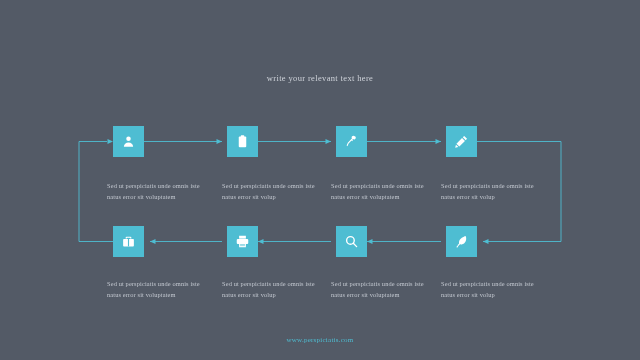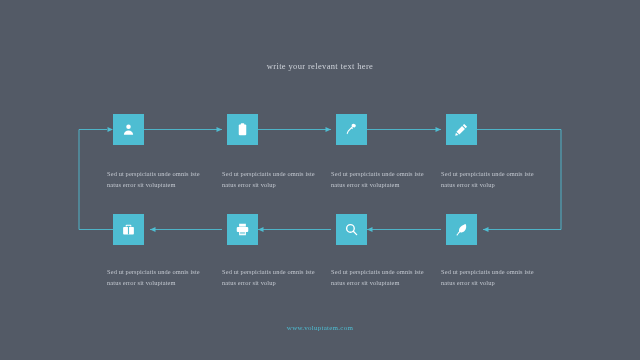"write your relevant text here" .slide { top: 0 -> 12px }
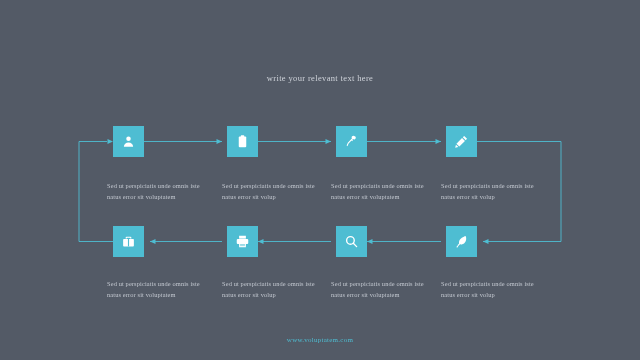"www.voluptatem.com" div.footer { text: www.voluptatem.com -> www.perspiciatis.com }
